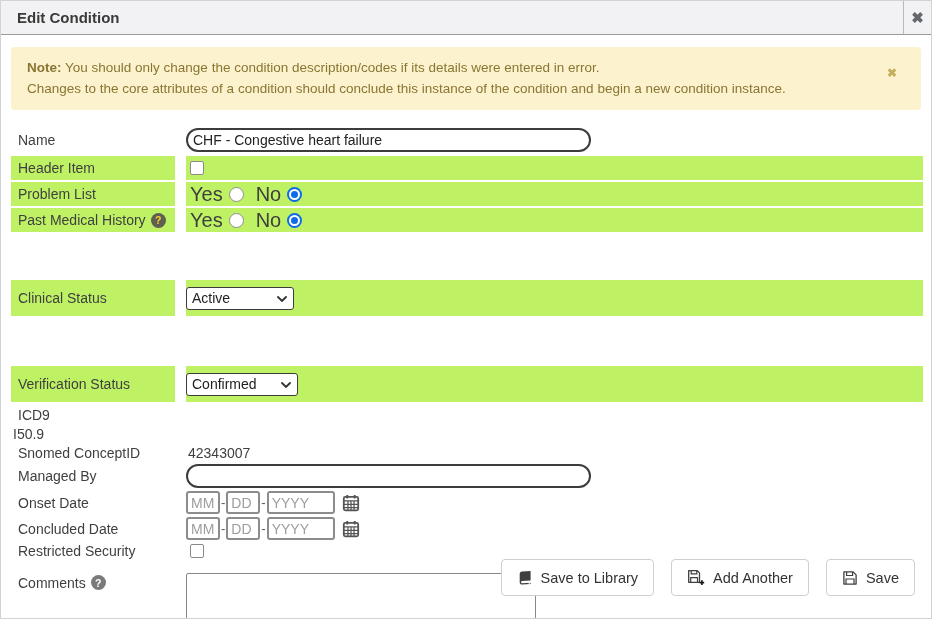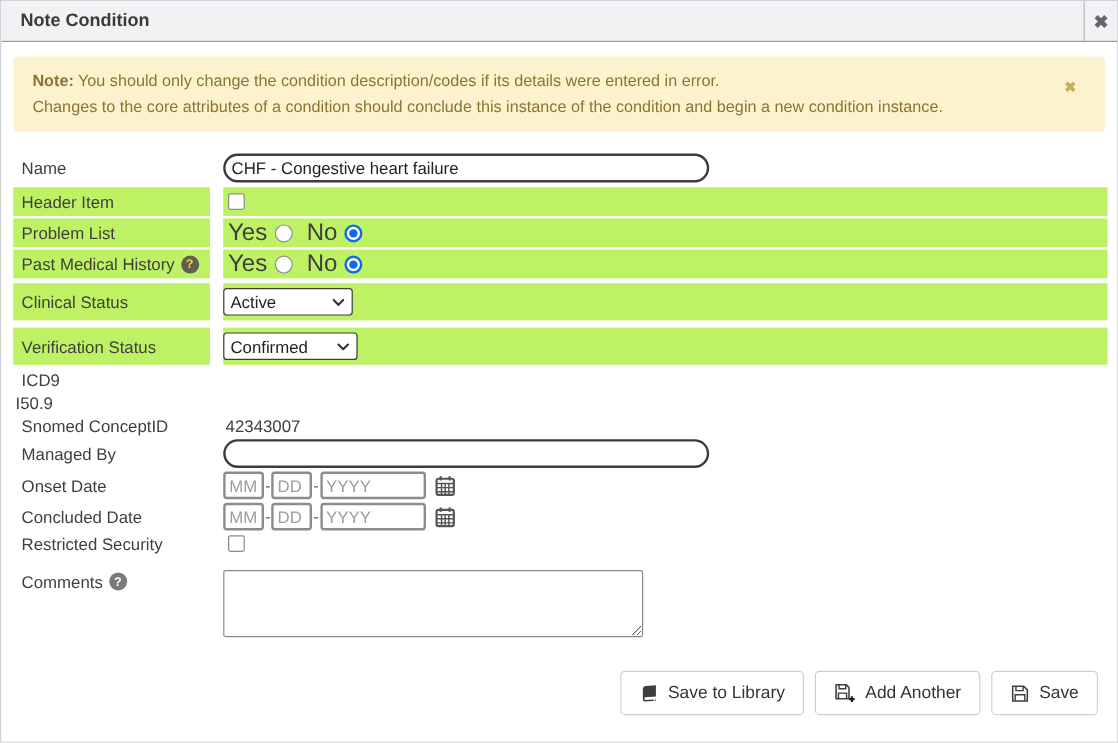"Note Condition" div.dlg-title { text: Note -> Edit }
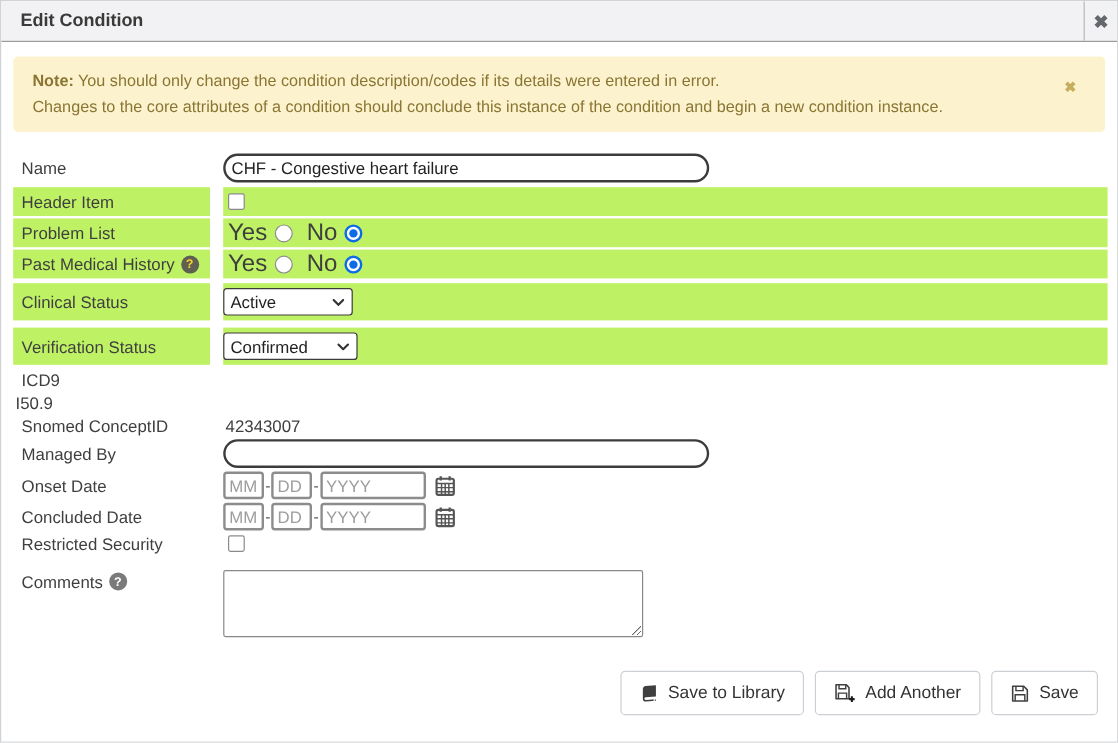"Clinical Status" .h28 .cell { height: 31px -> 36px; margin-top: none -> 44px }
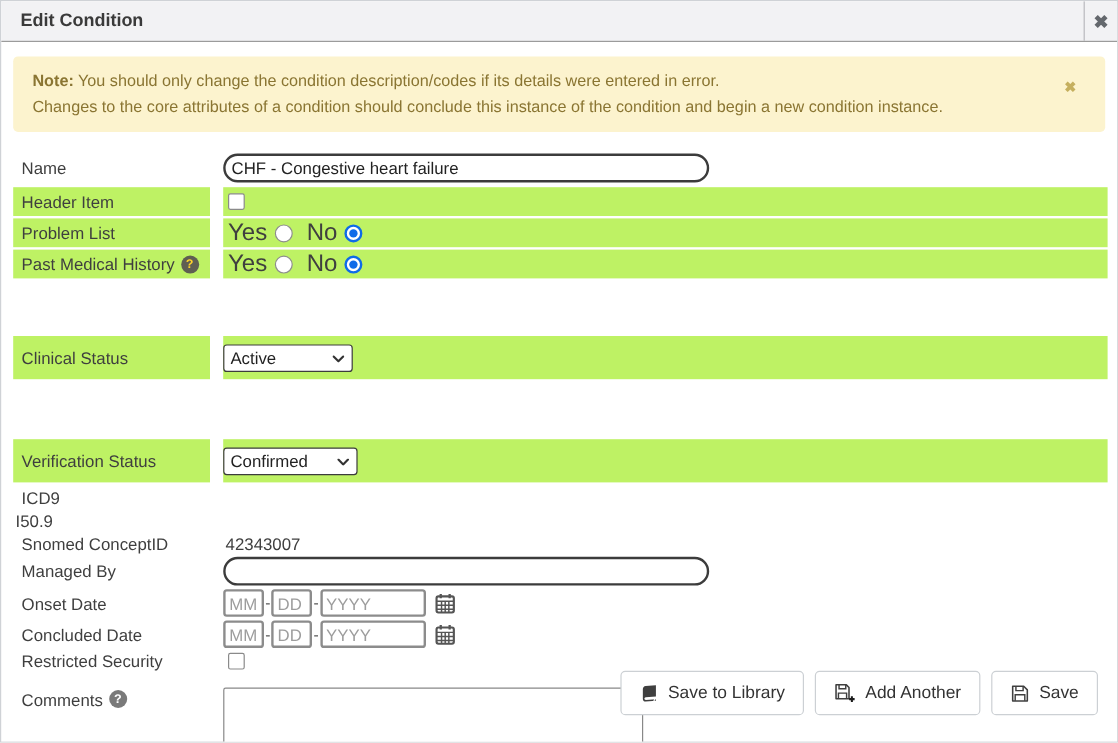"YYYY" .date-box.yyyy { width: 88px -> 68px }
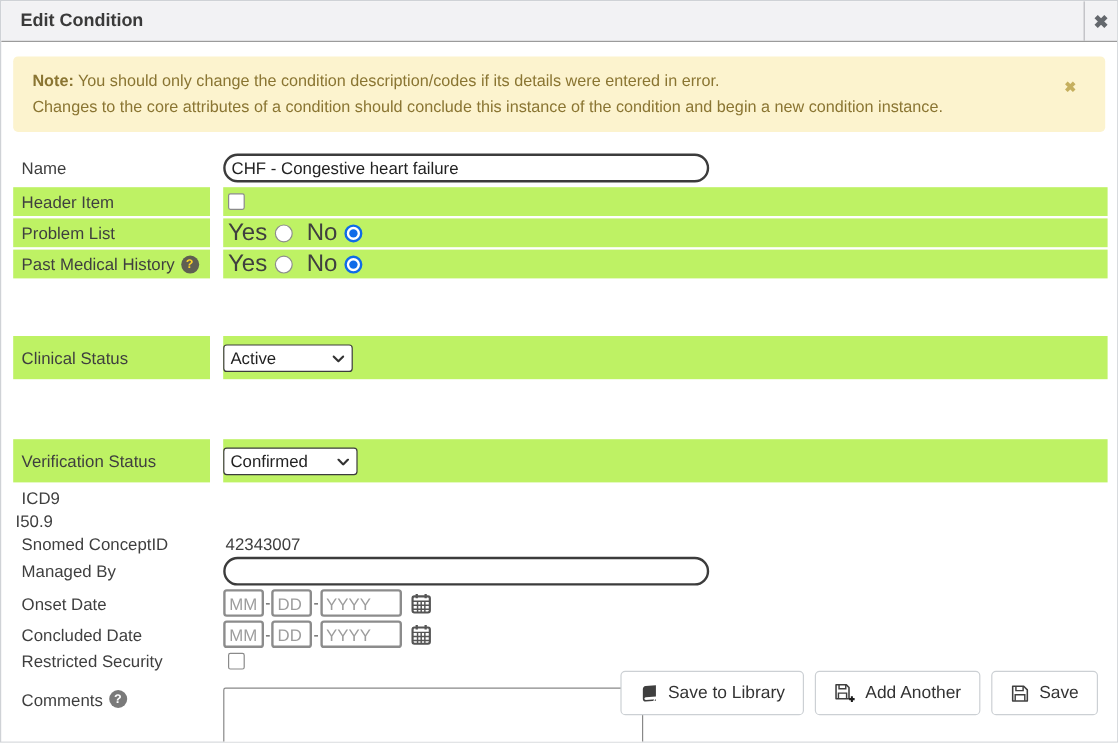"Save to Library" .footer { gap: 9px -> 17px }
